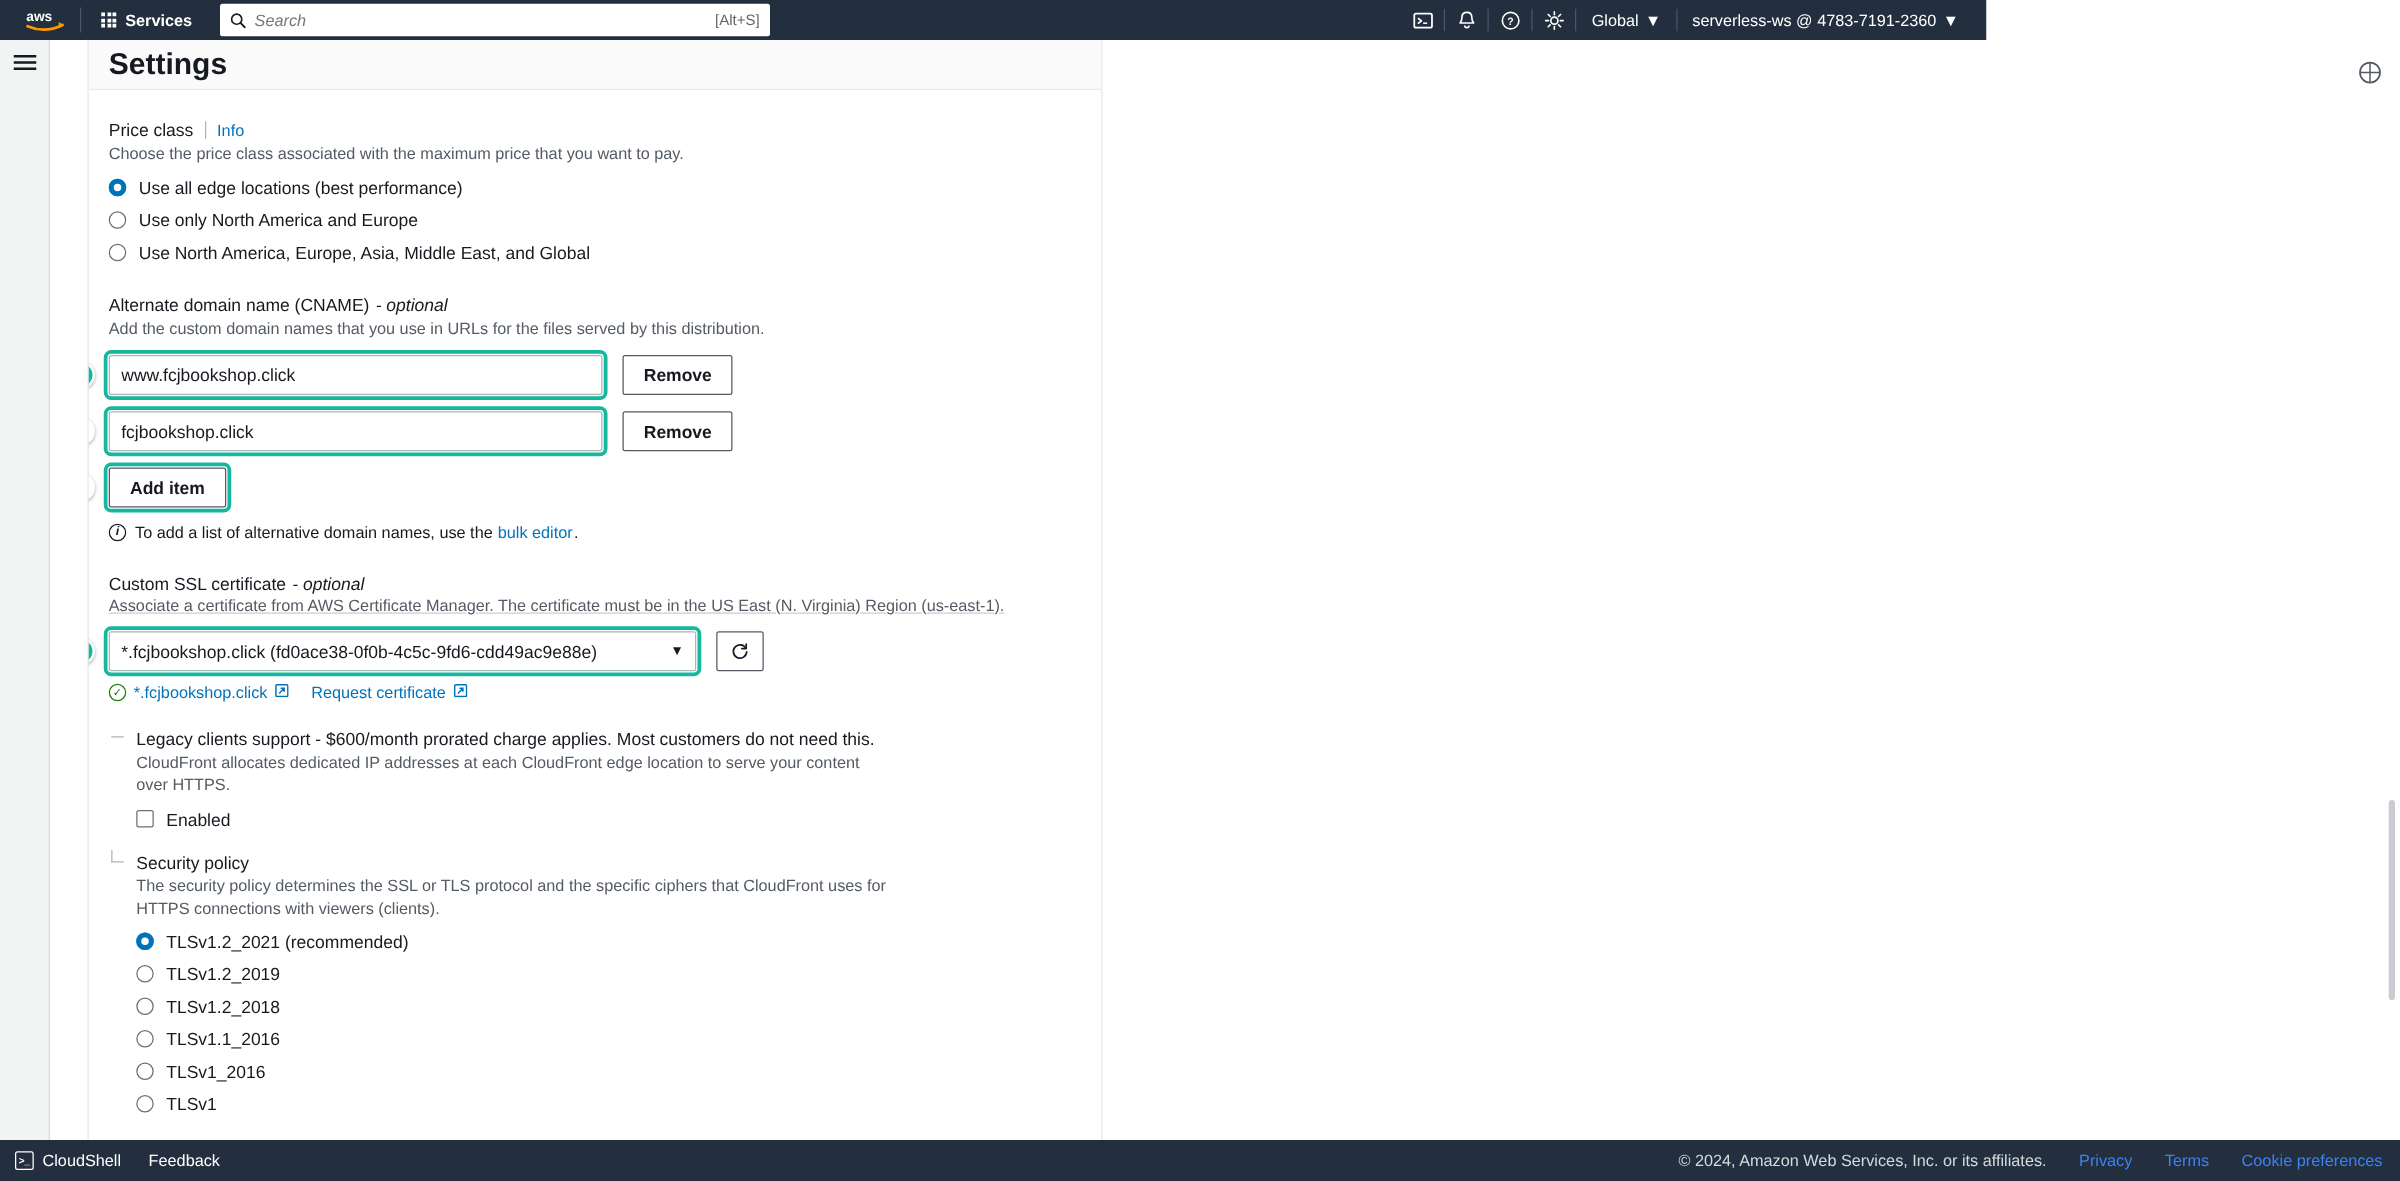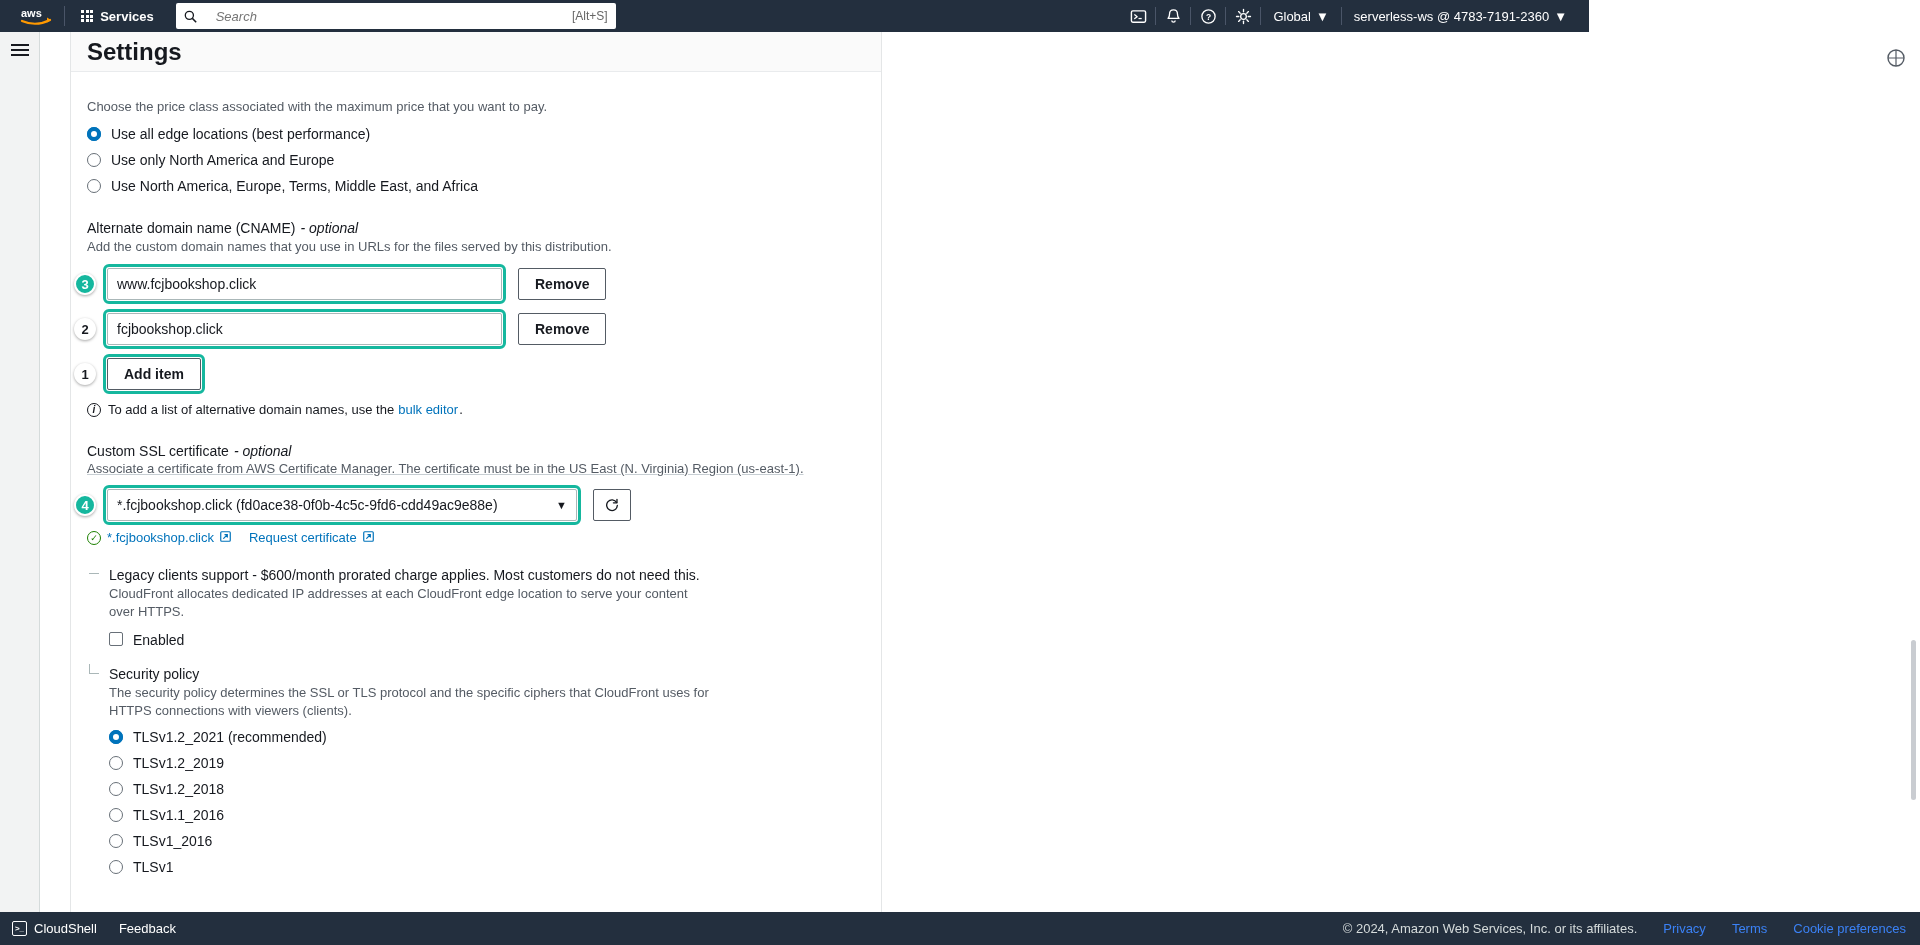"Search" .searchwrap { gap: 12px -> none }
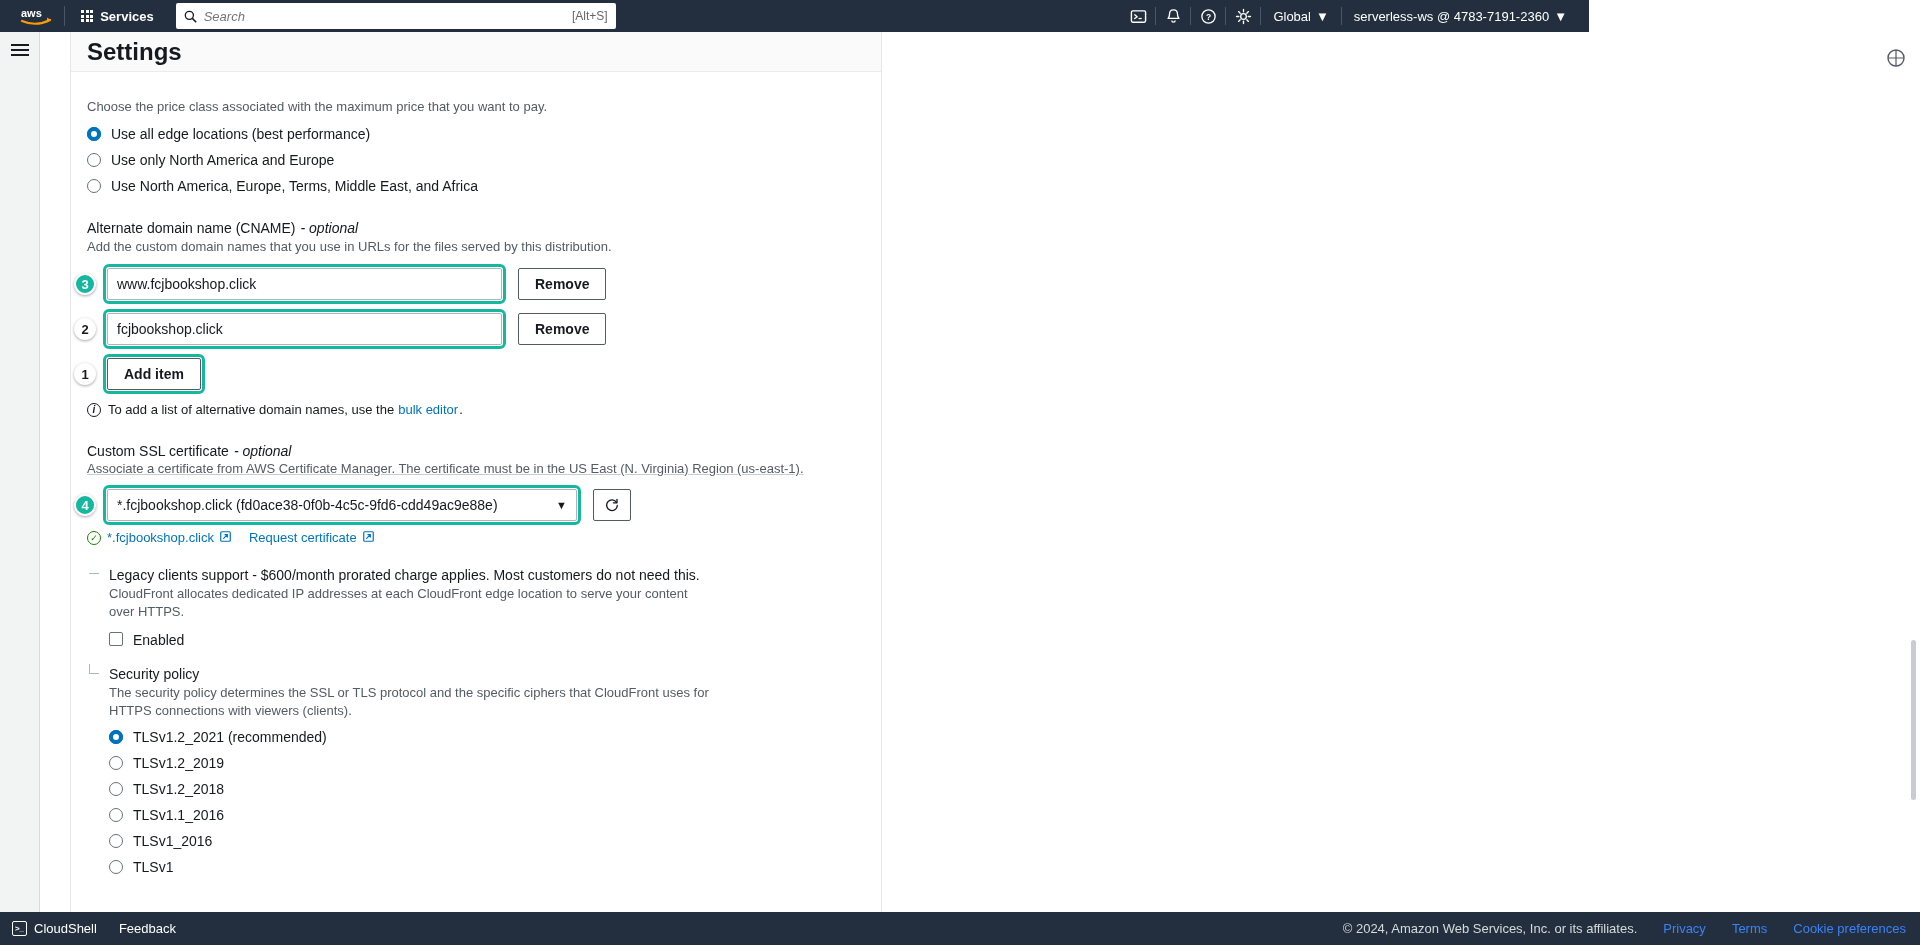"Price class" div.field-label { html: none -> <div> <span>Price class</span> <span></span> <span>Info</span> </div> }
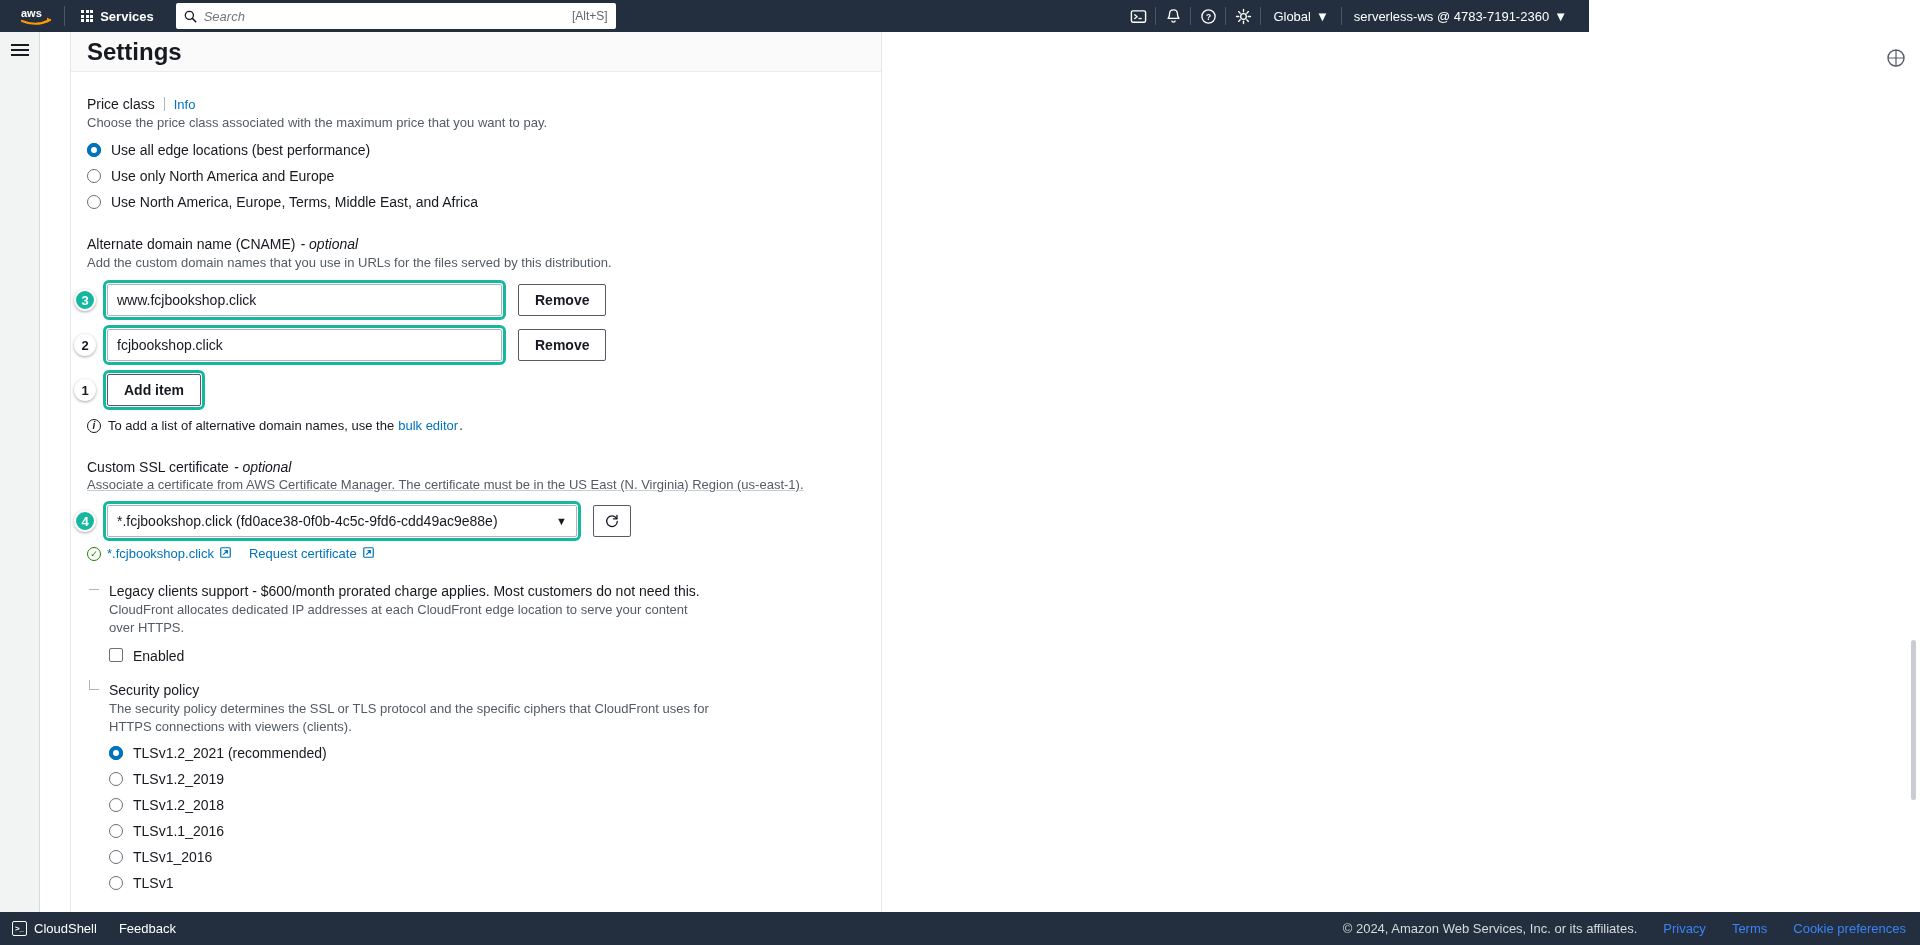"Use North America, Europe, Terms," span { text: Terms, Middle East, and Africa -> Asia, Middle East, and Global }
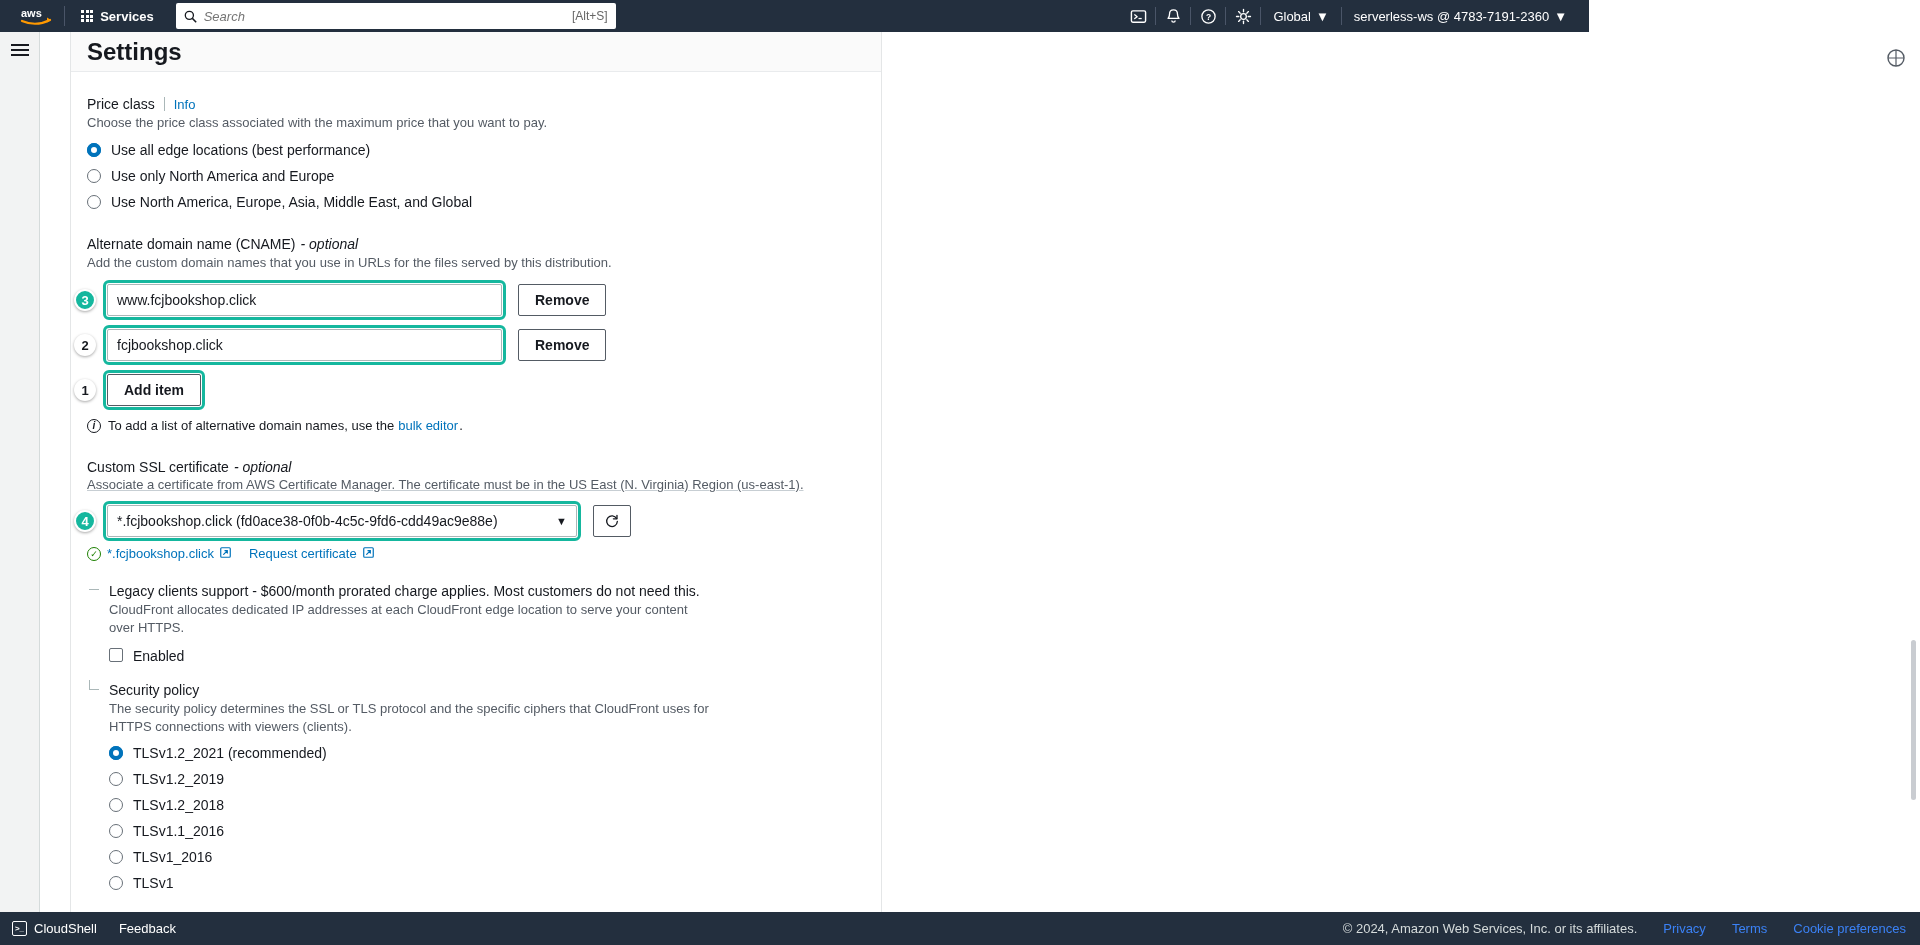"www.fcjbookshop.click" .row { margin-left: 20px -> none }
